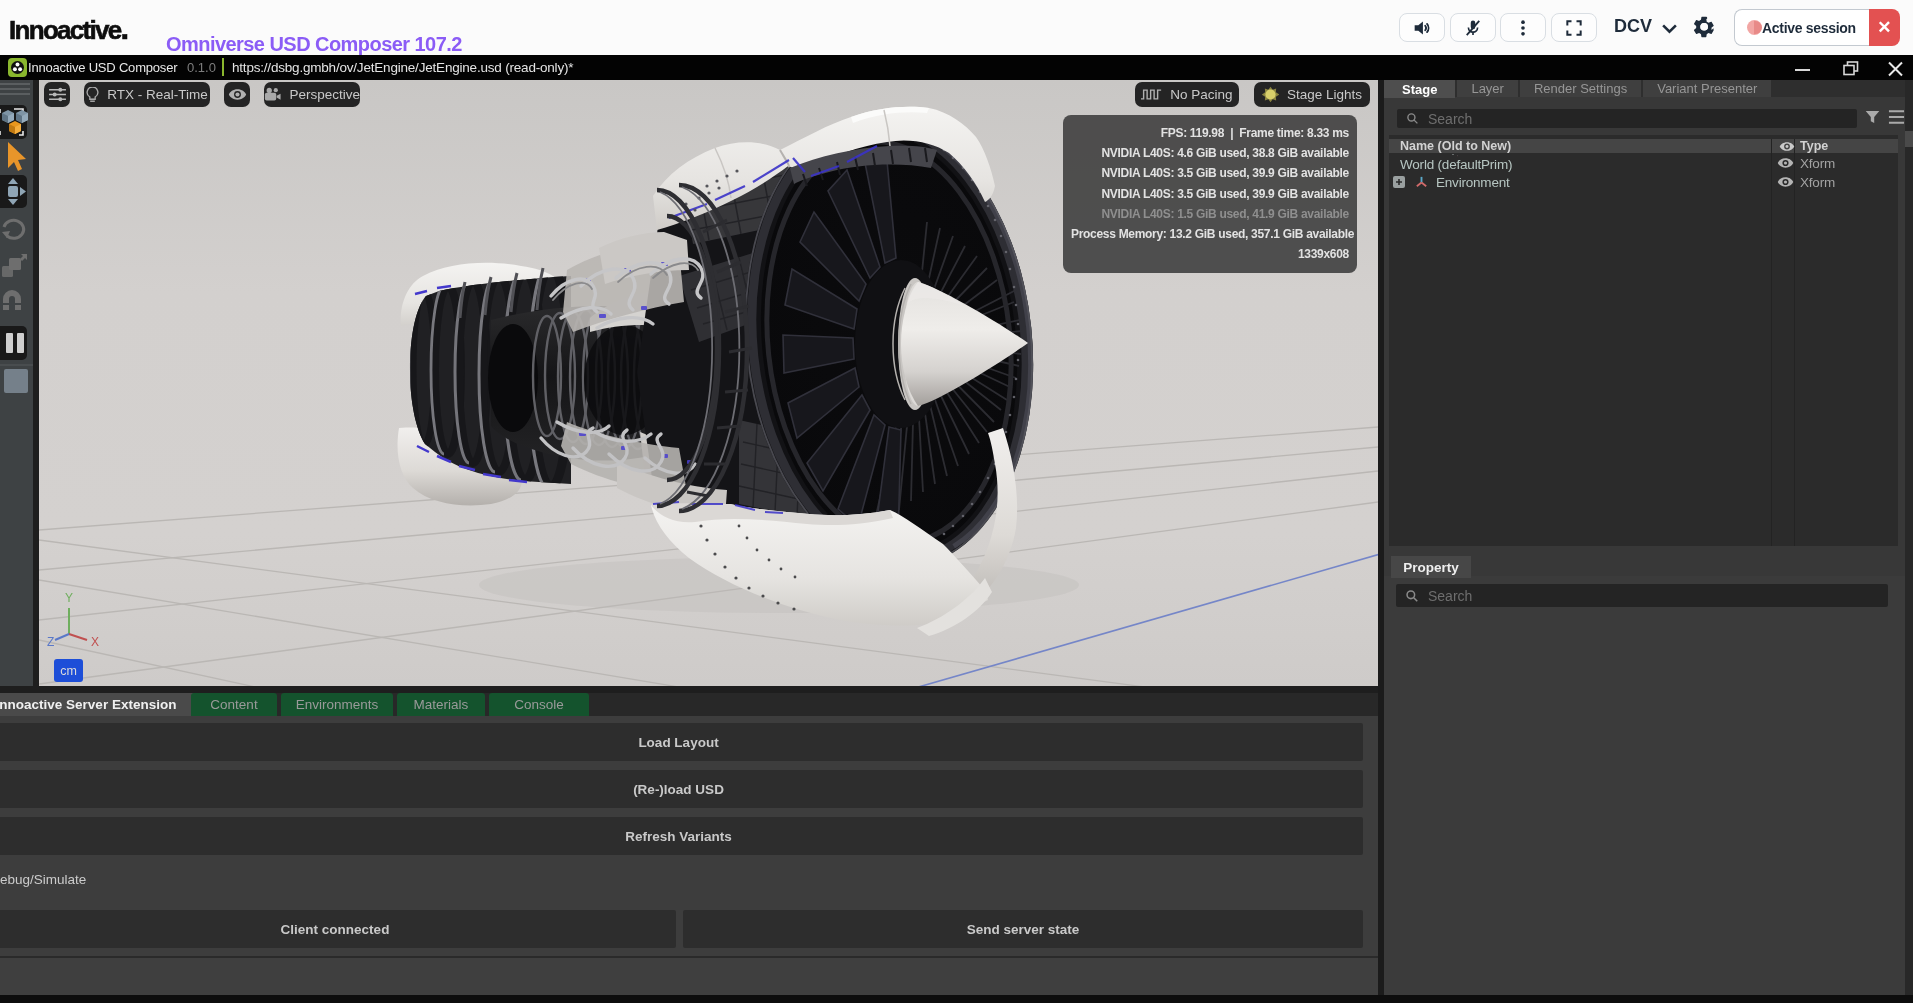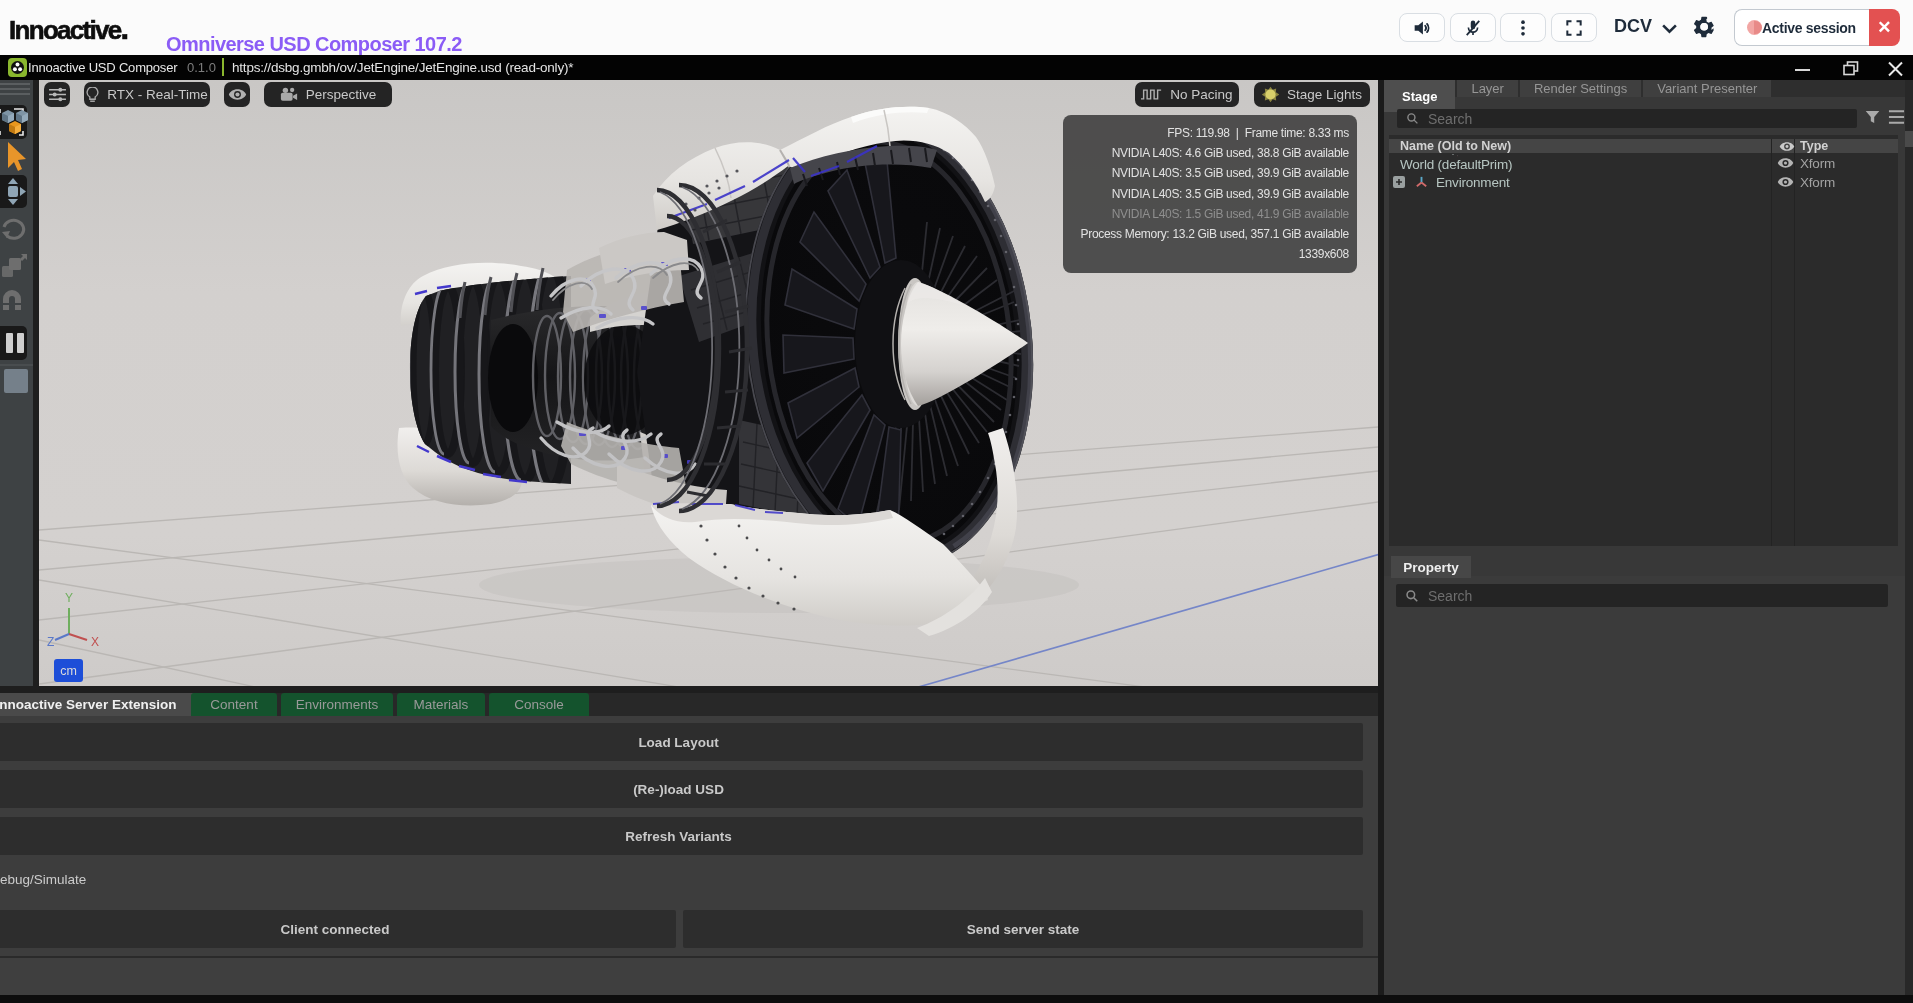"Perspective" div.vp-btn { width: 128px -> 96px }
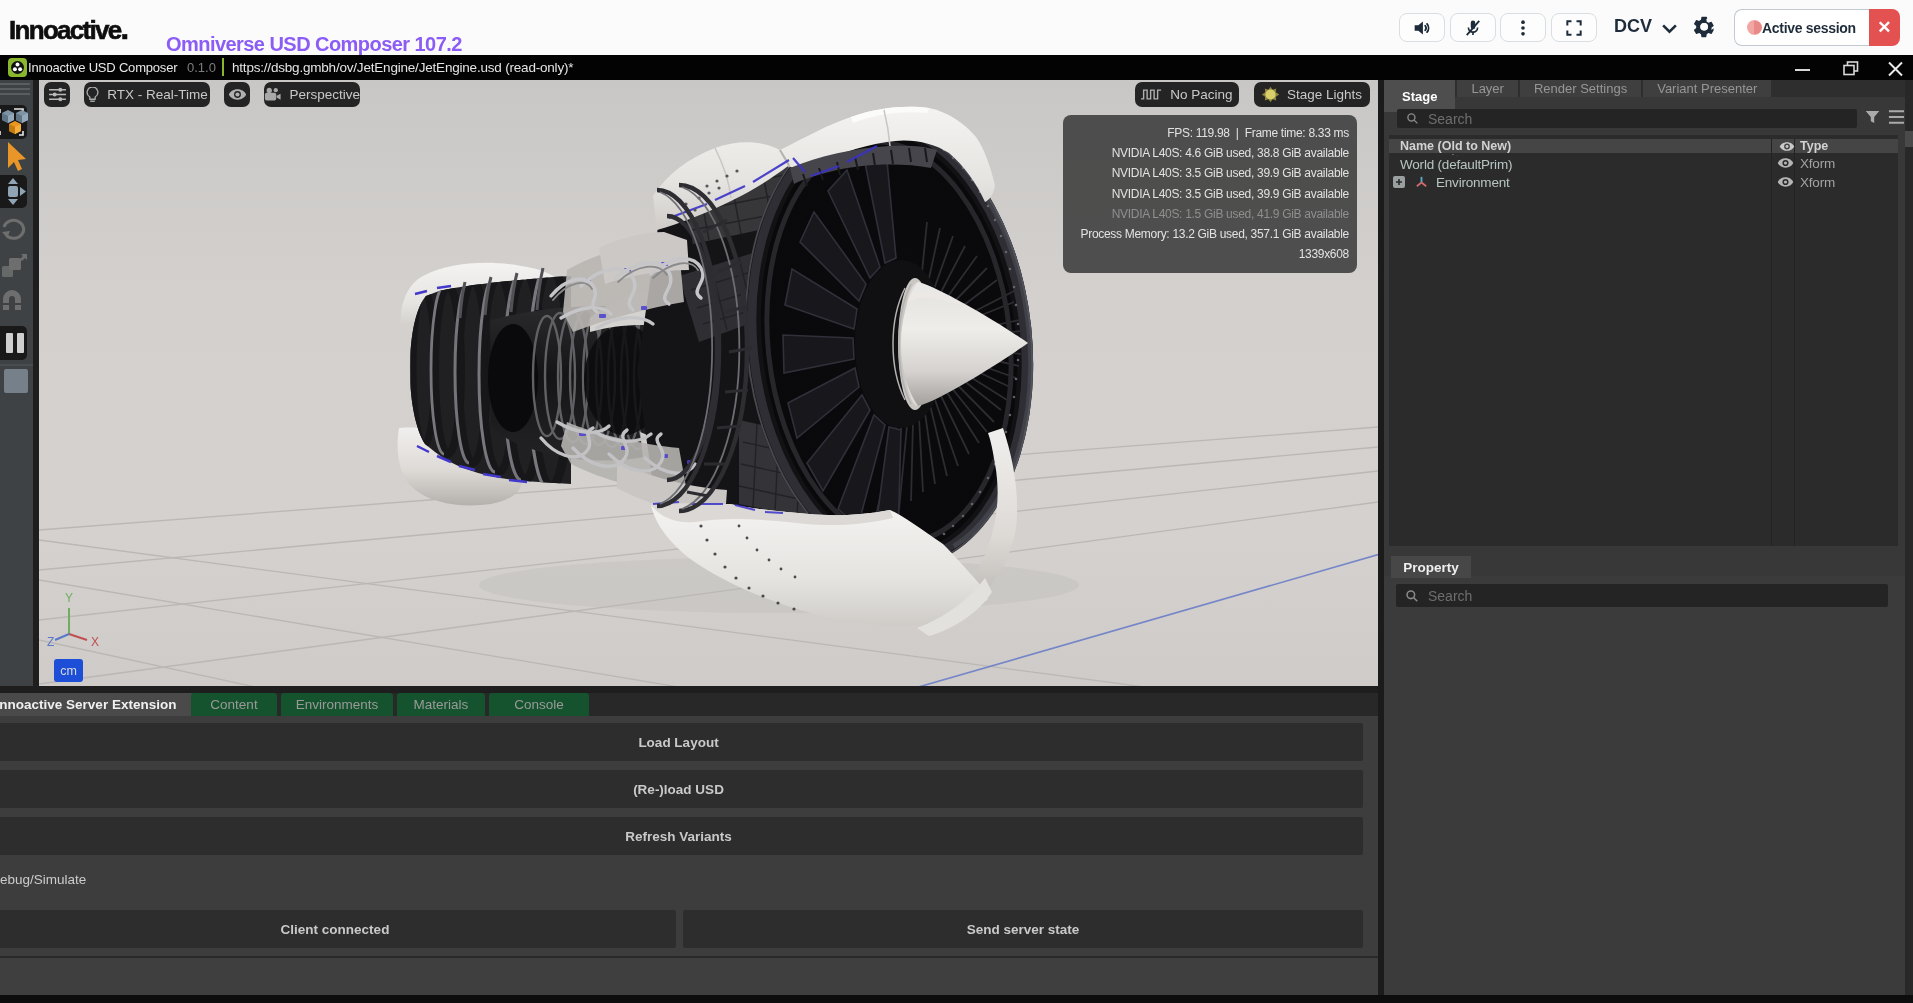"Stage" div.rtab { padding: 16px 18px -> 9px 18px }
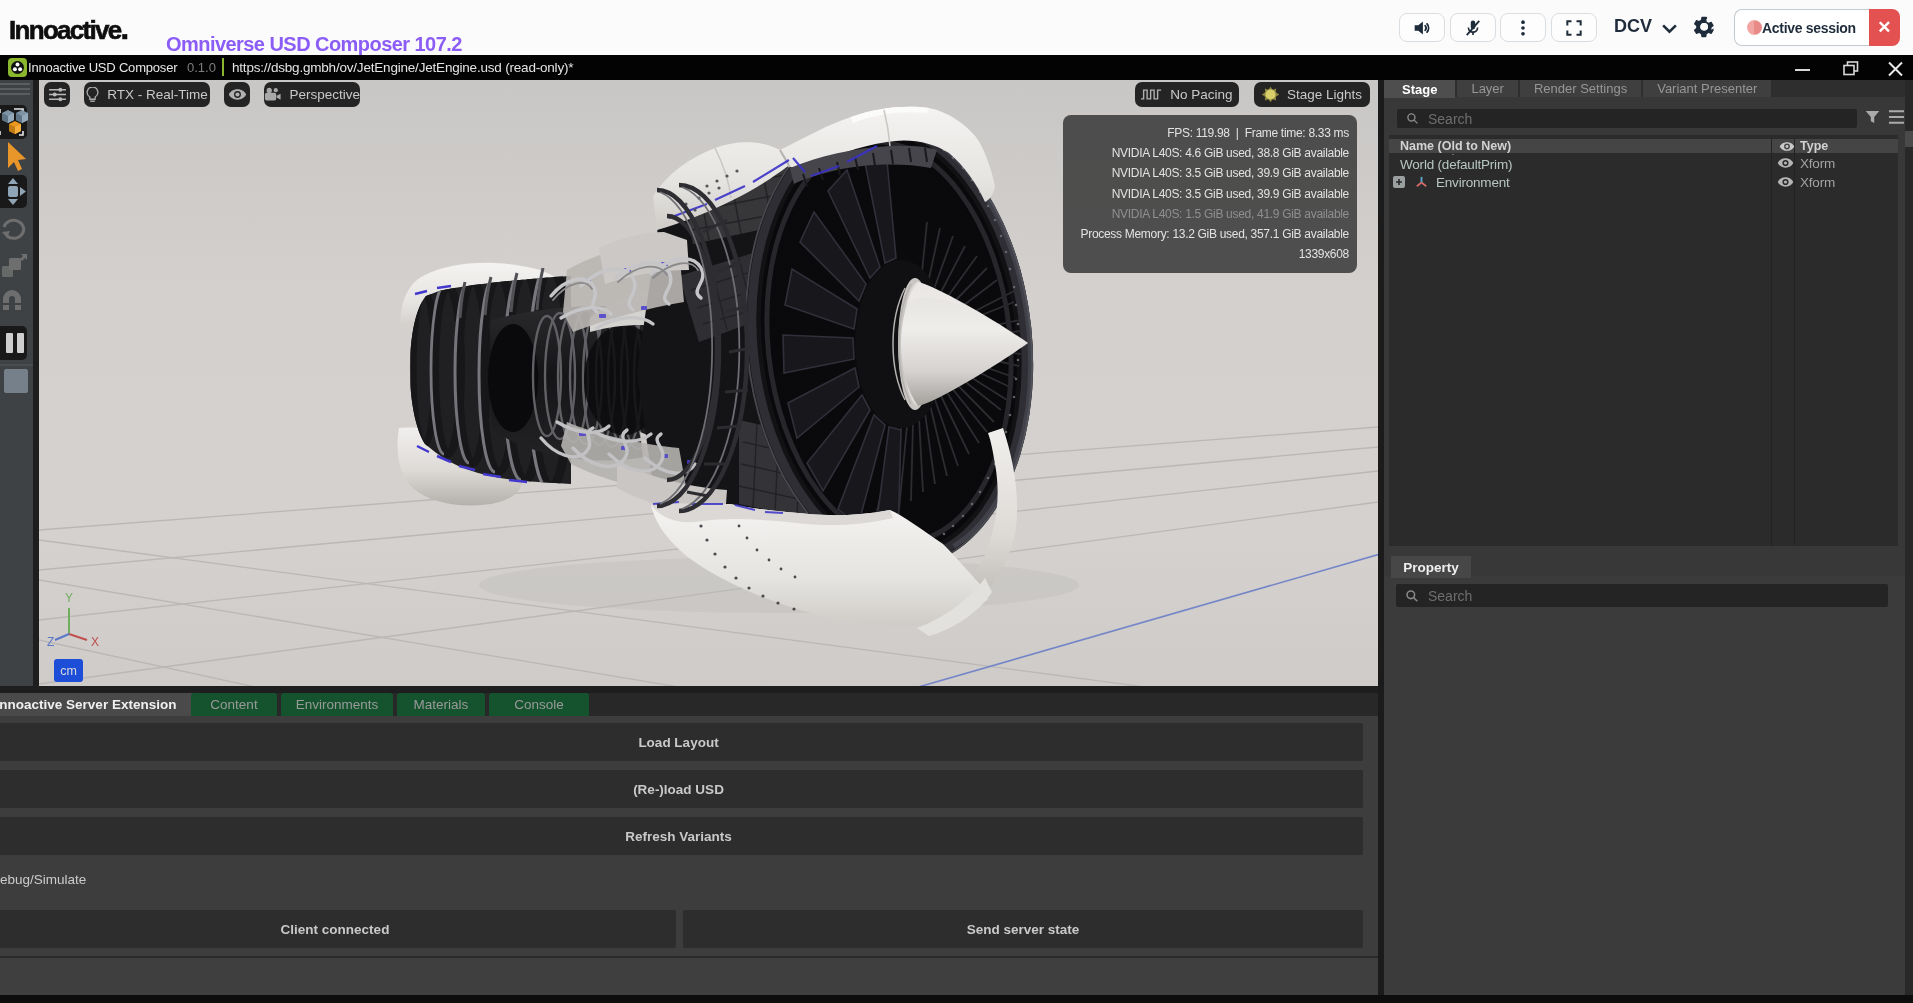"FPS: 119.98 | Frame time:" .stats { font-weight: normal -> bold }
